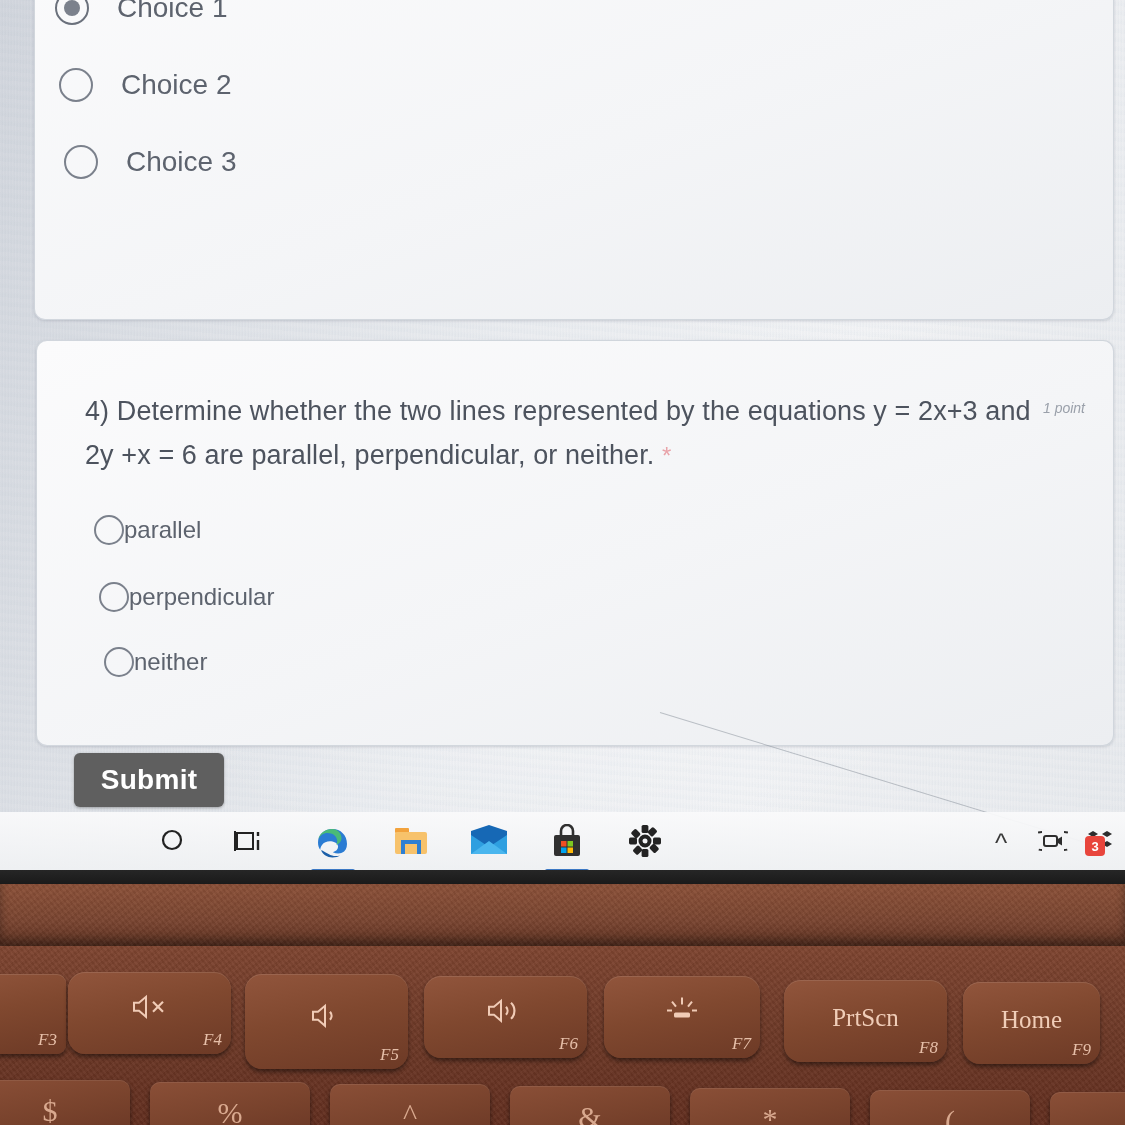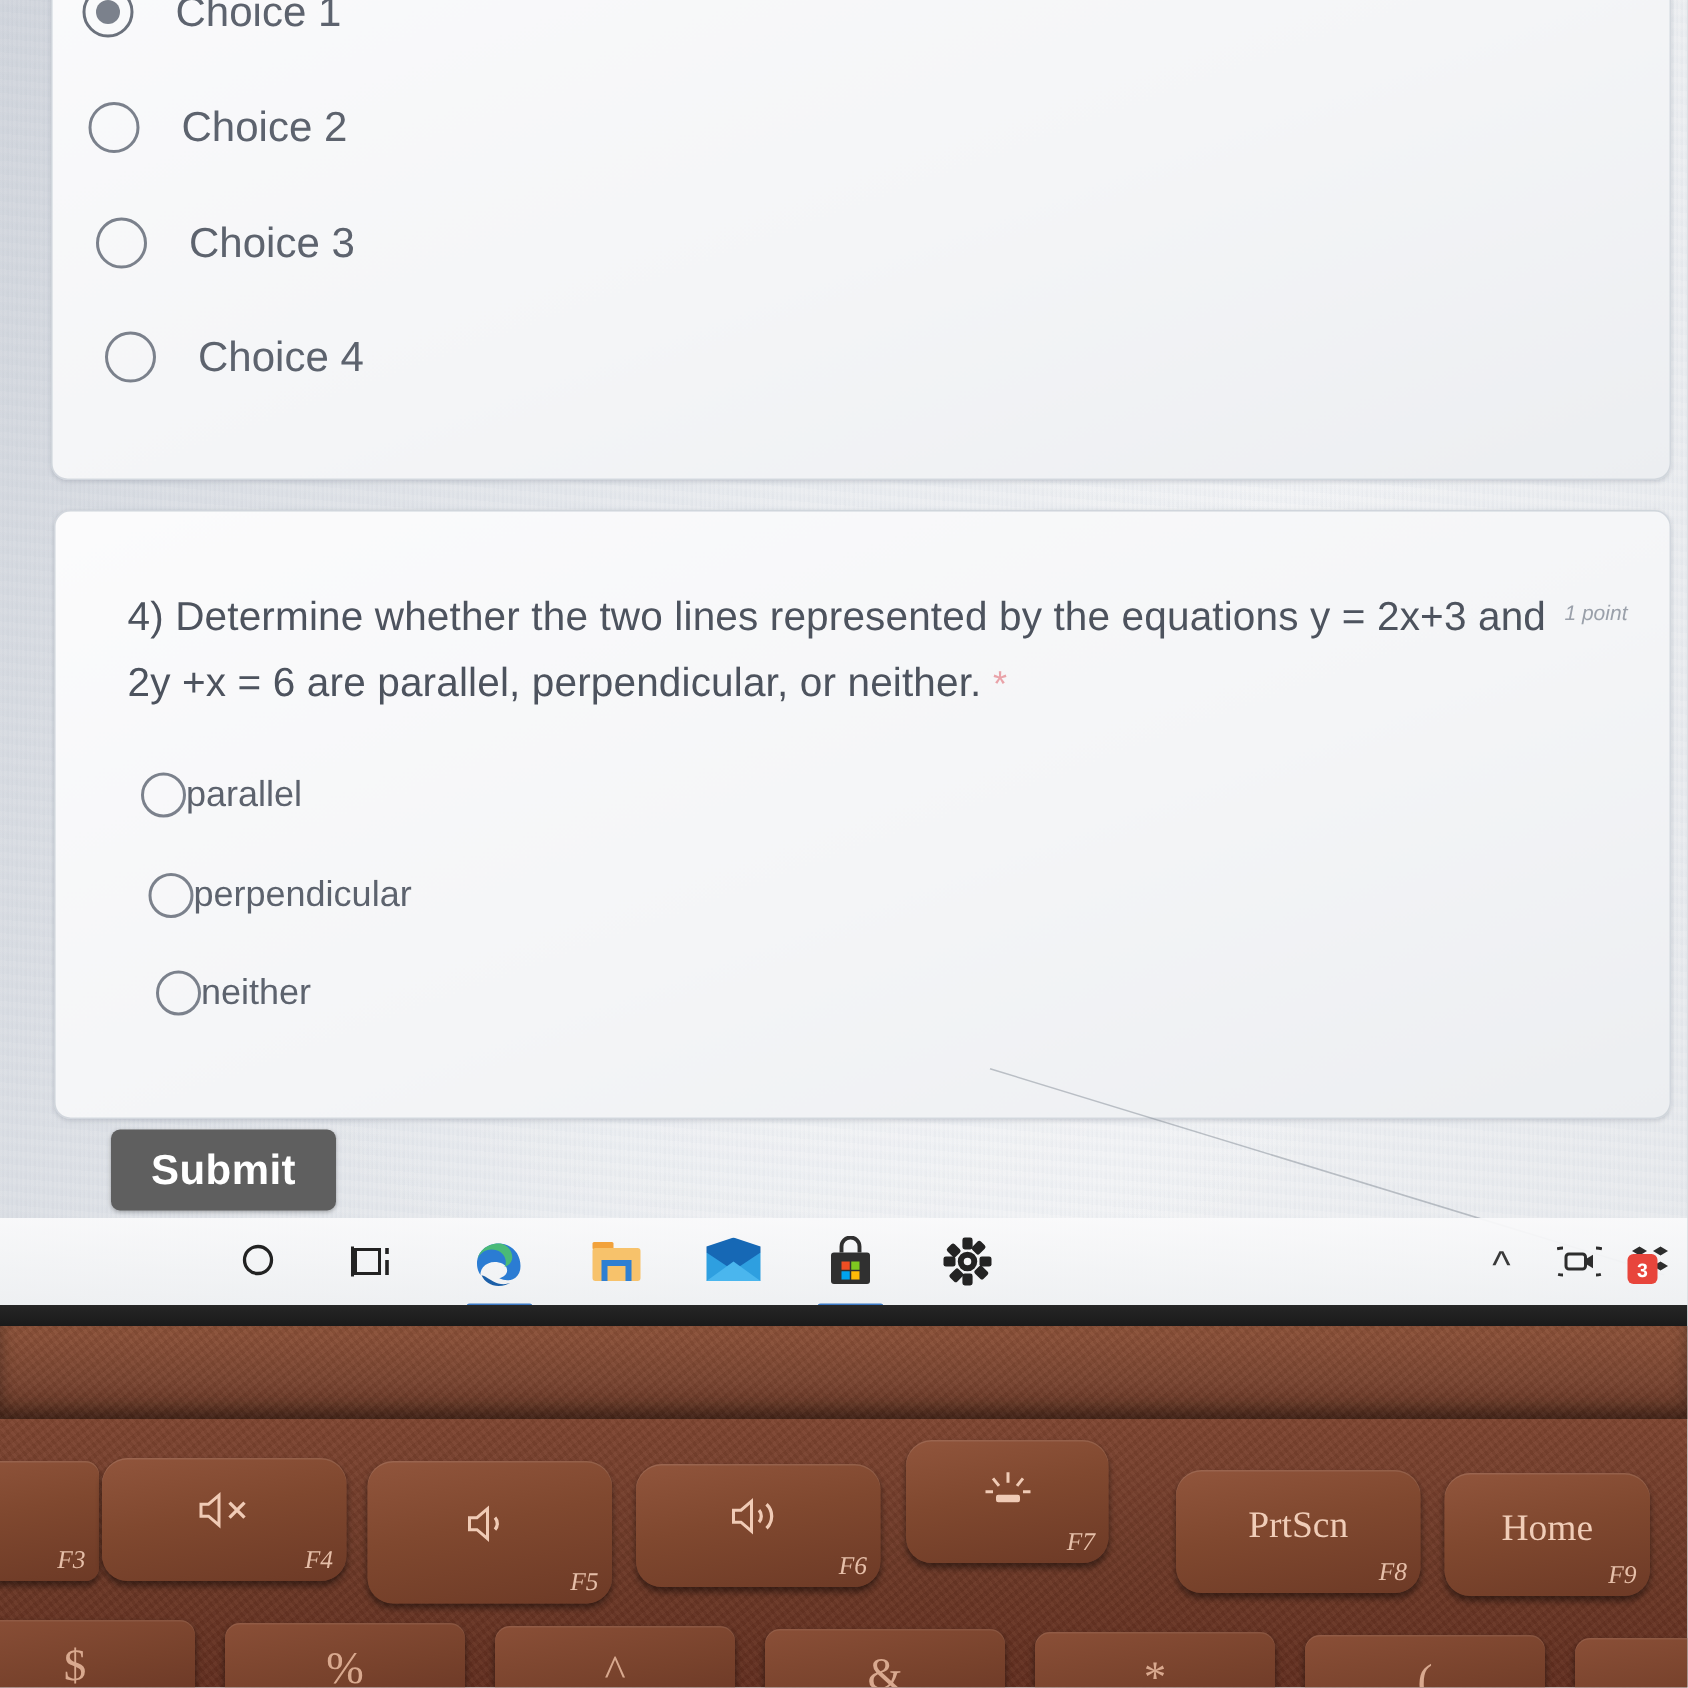"Choice 4" div.opt { html: <div> <span></span> <span>Choice 4</span> </div> -> none }
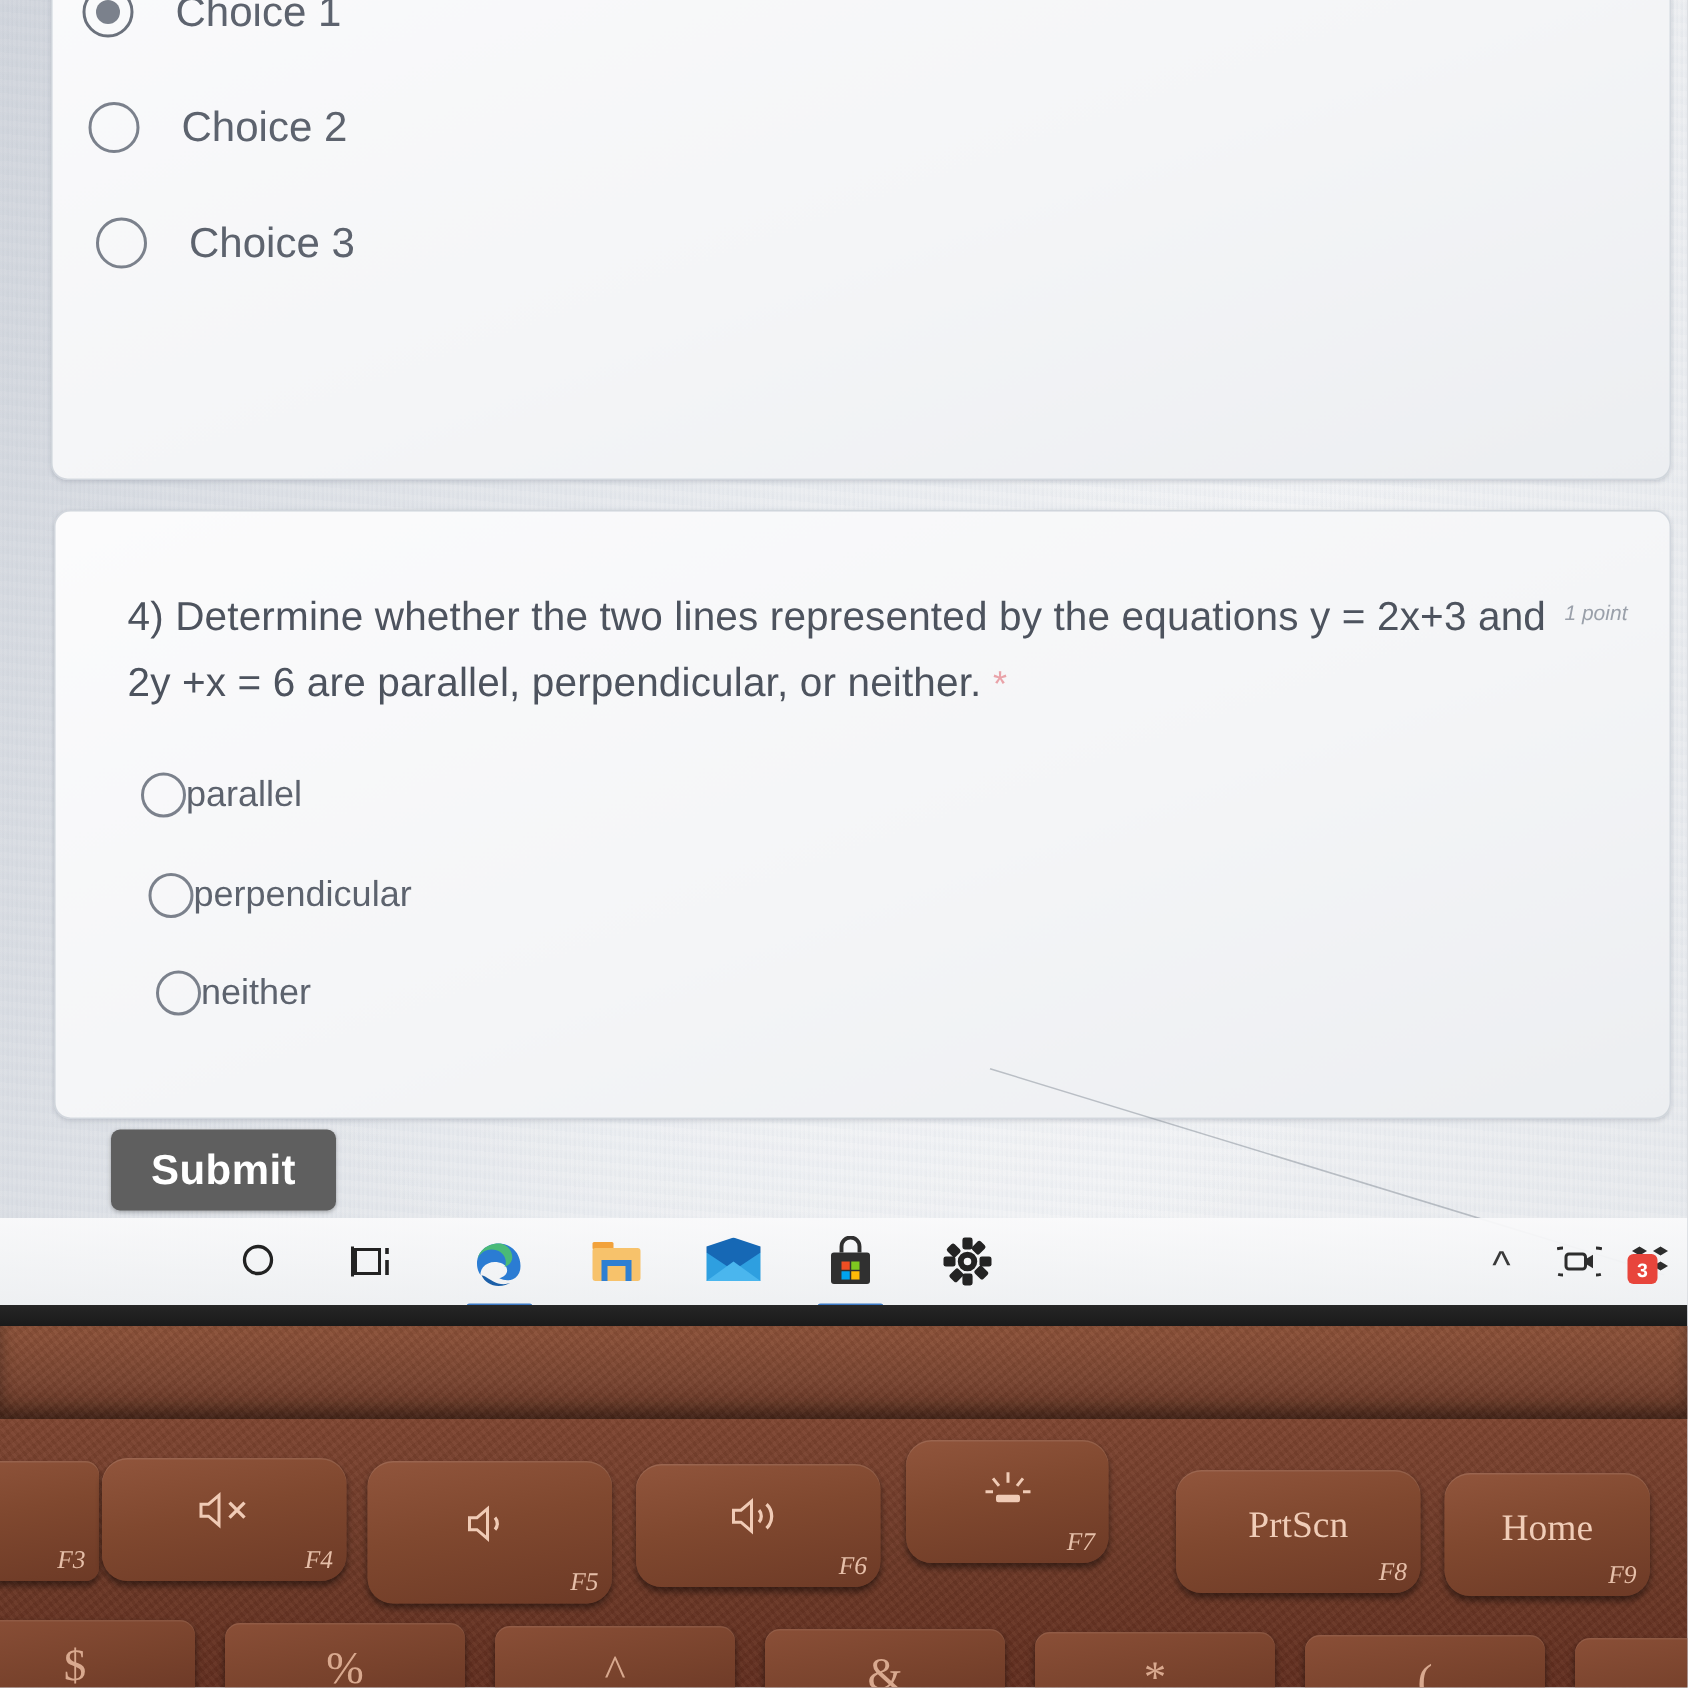"F7" div.key { top: 76px -> 92px; width: 135px -> 156px }
